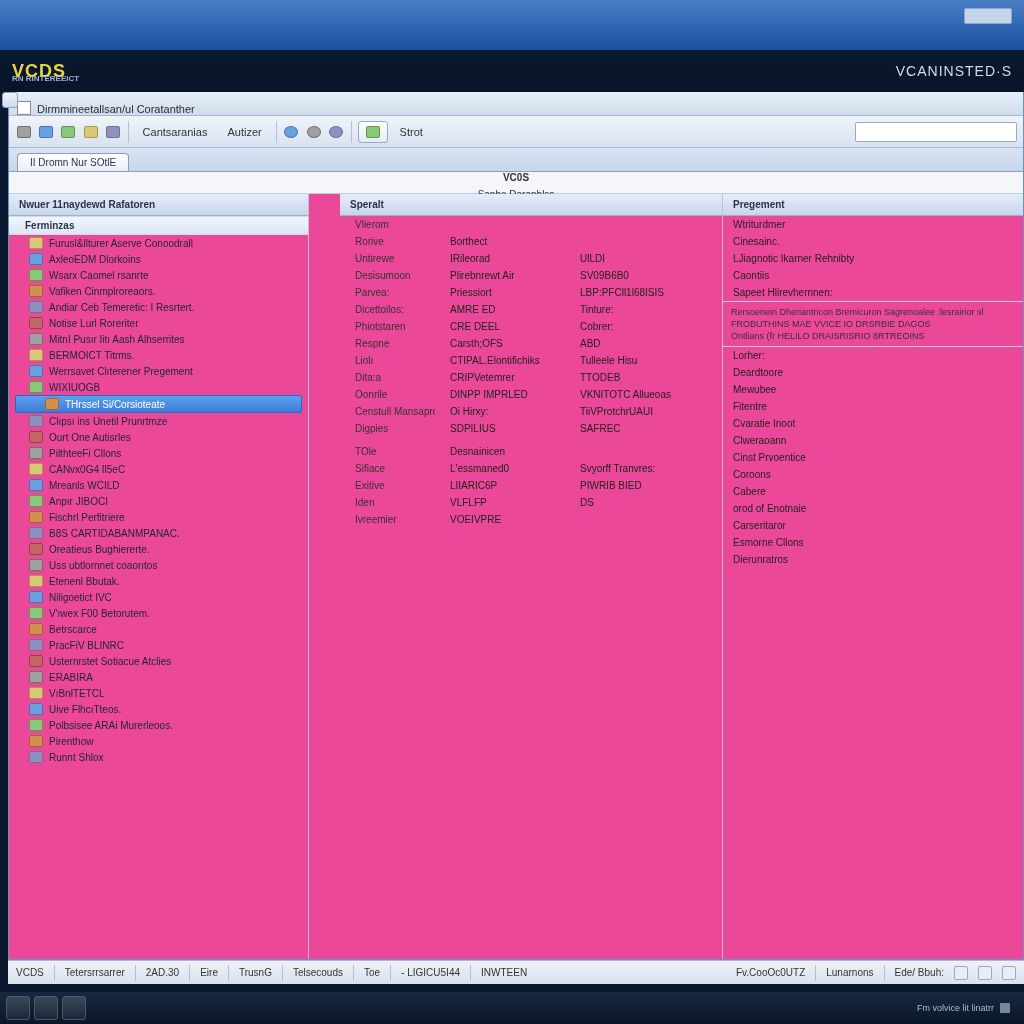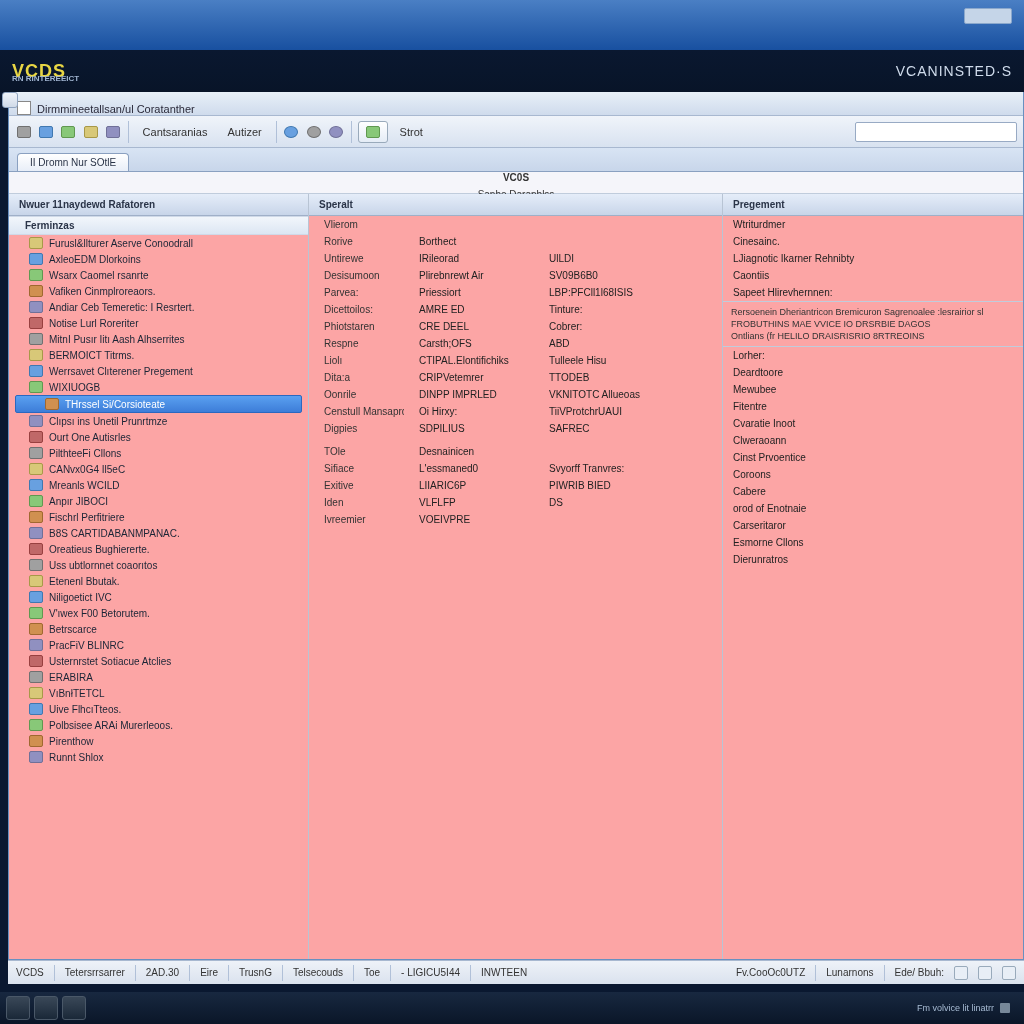"Nwuer 11naydewd Rafatoren" .content { background: #fca5a5 -> #ec4899 }
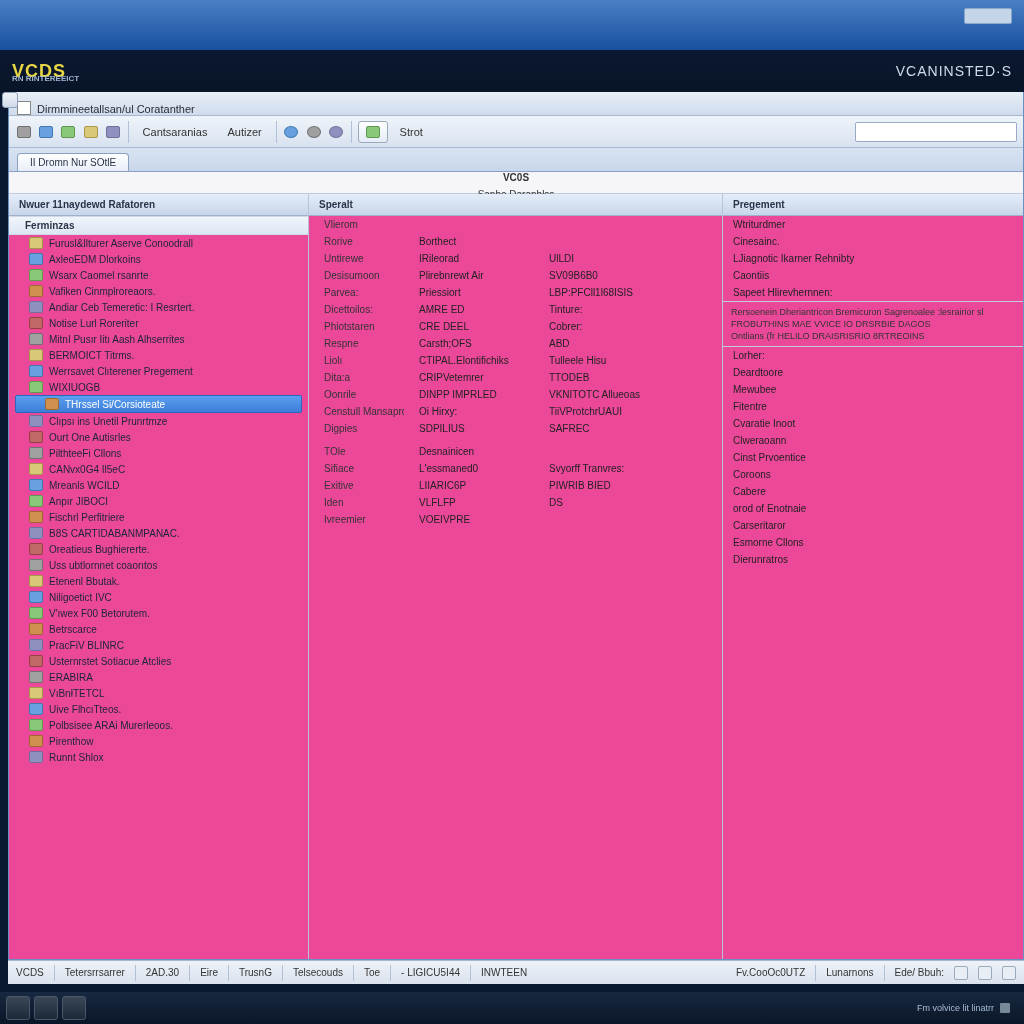"Speralt" .mid-pane { margin-left: none -> 31px }
